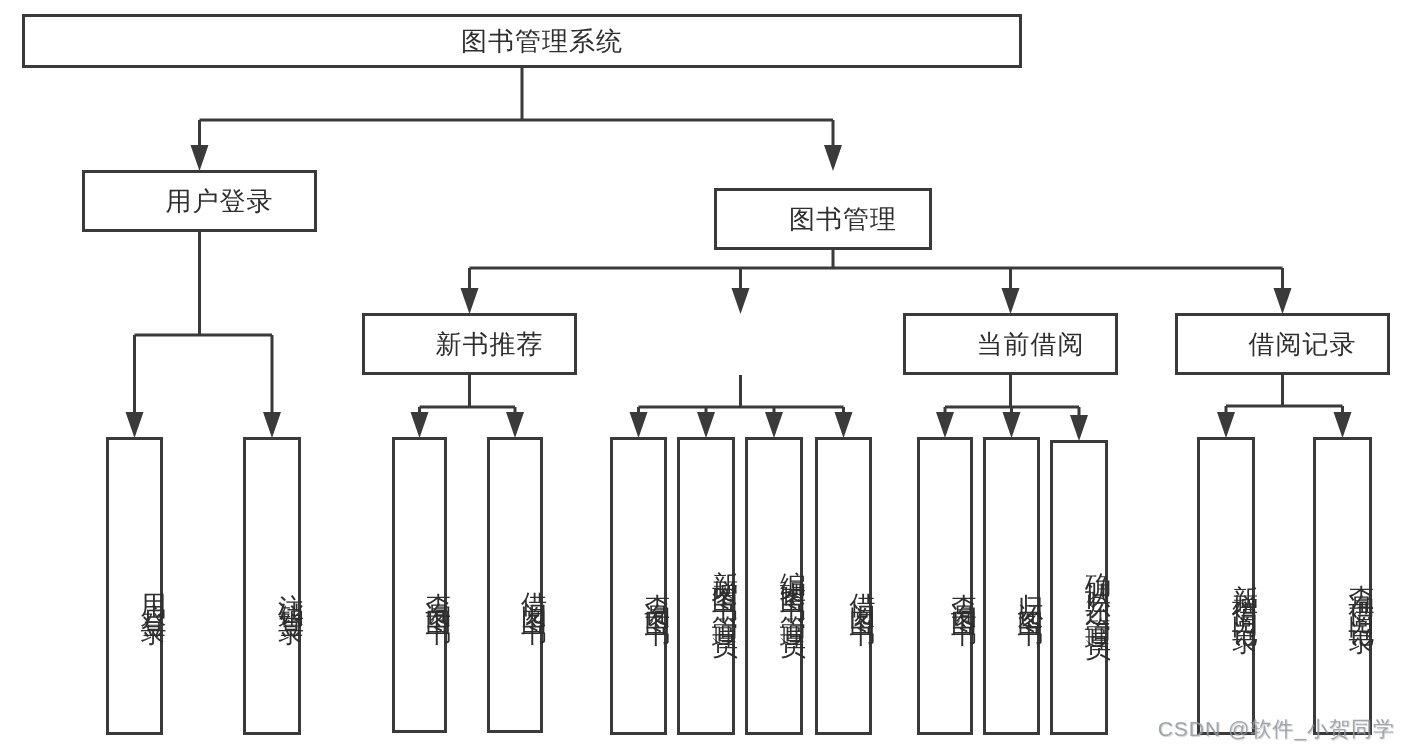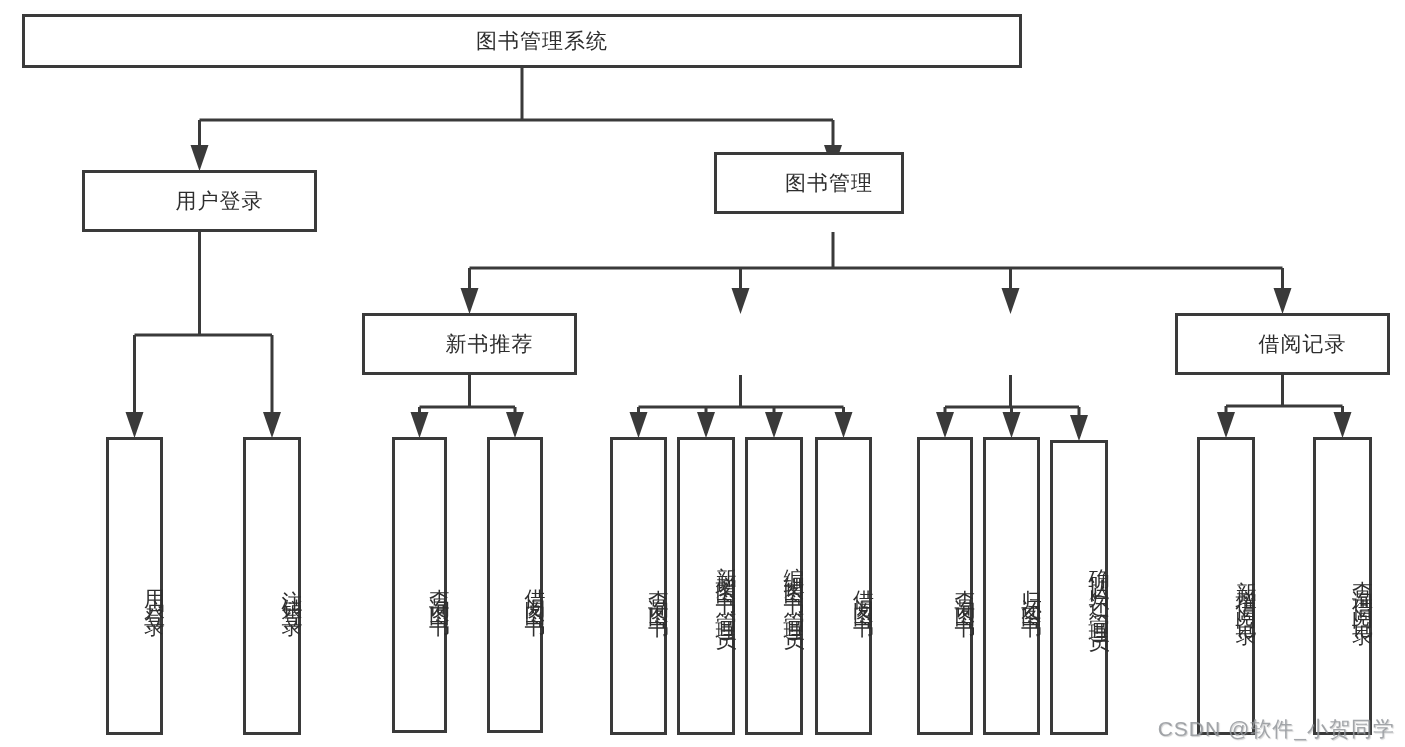"图书管理系统" .node { font-size: 21px -> 26px }
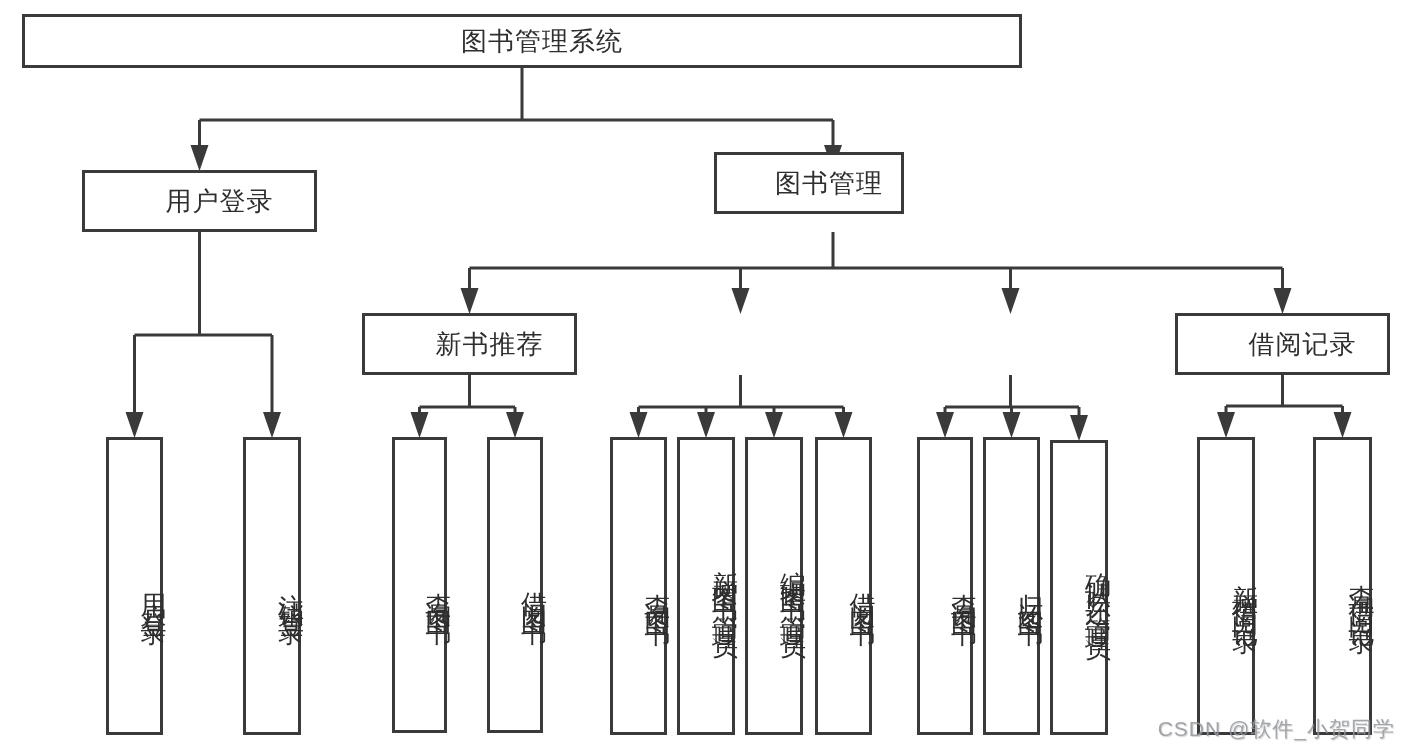"图书管理" div.node { top: 152px -> 188px; width: 190px -> 218px }
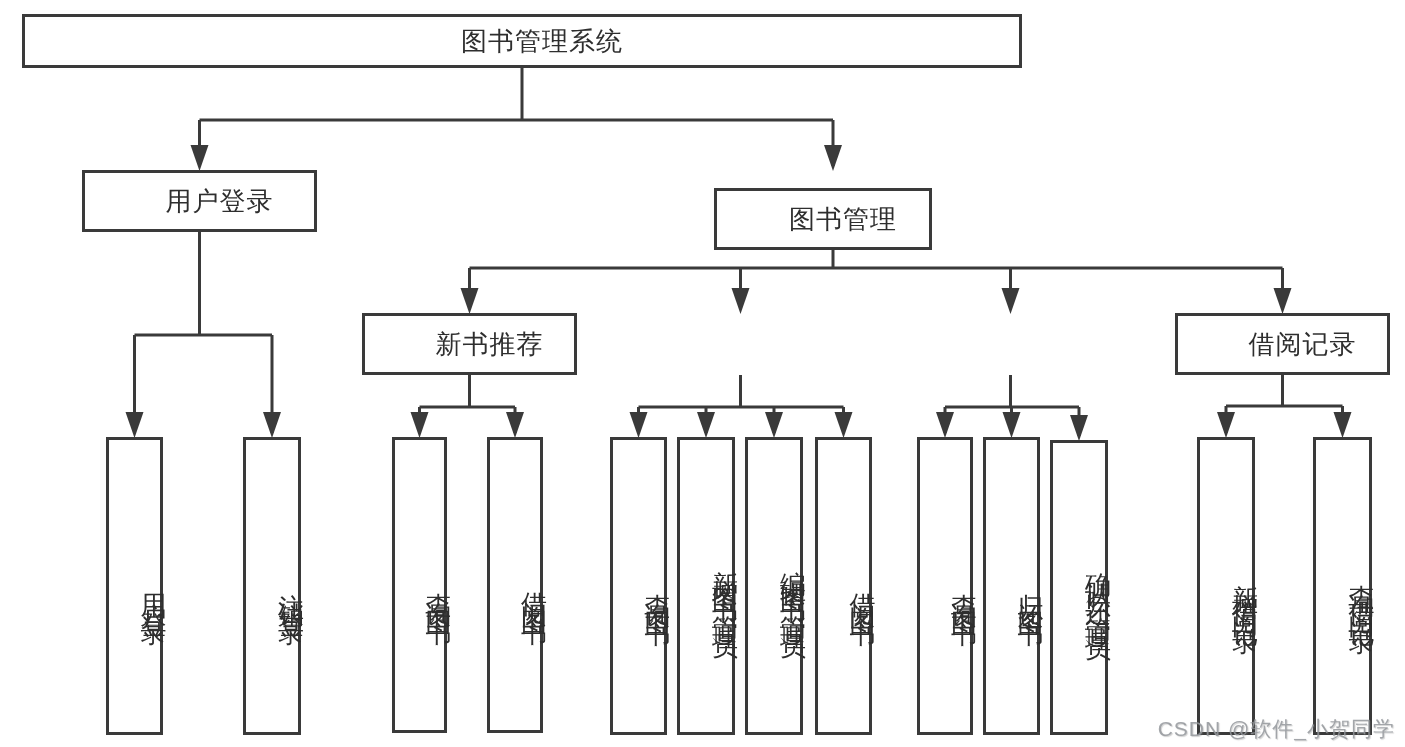"当前借阅" div.node { html: none -> <div> <span>当前借阅</span> </div> }
